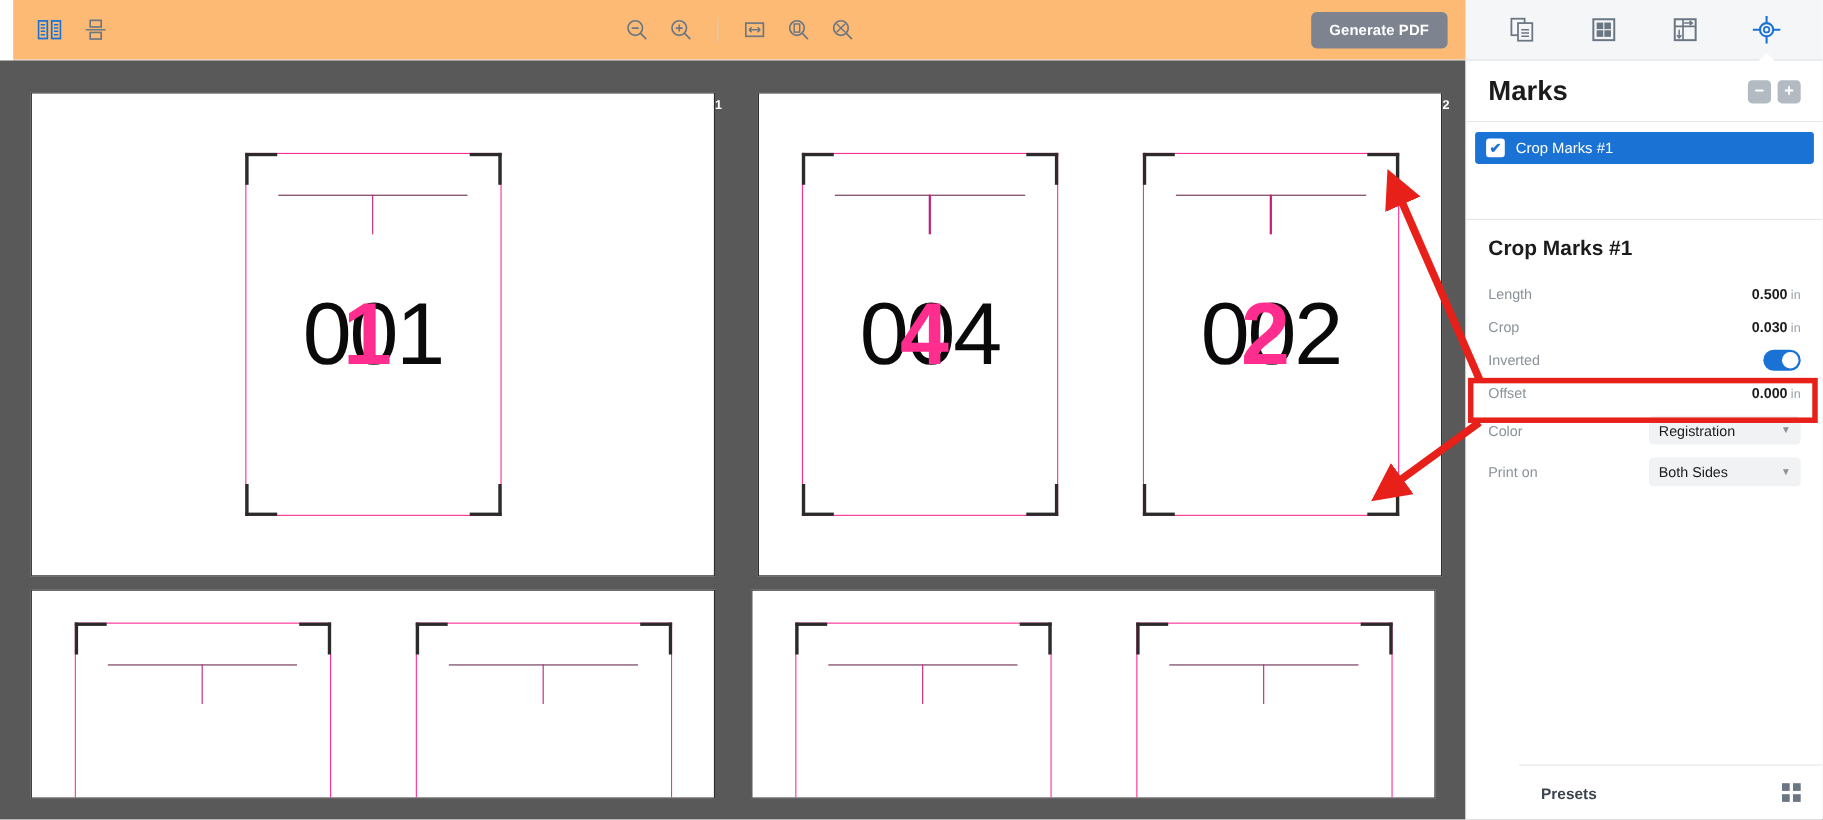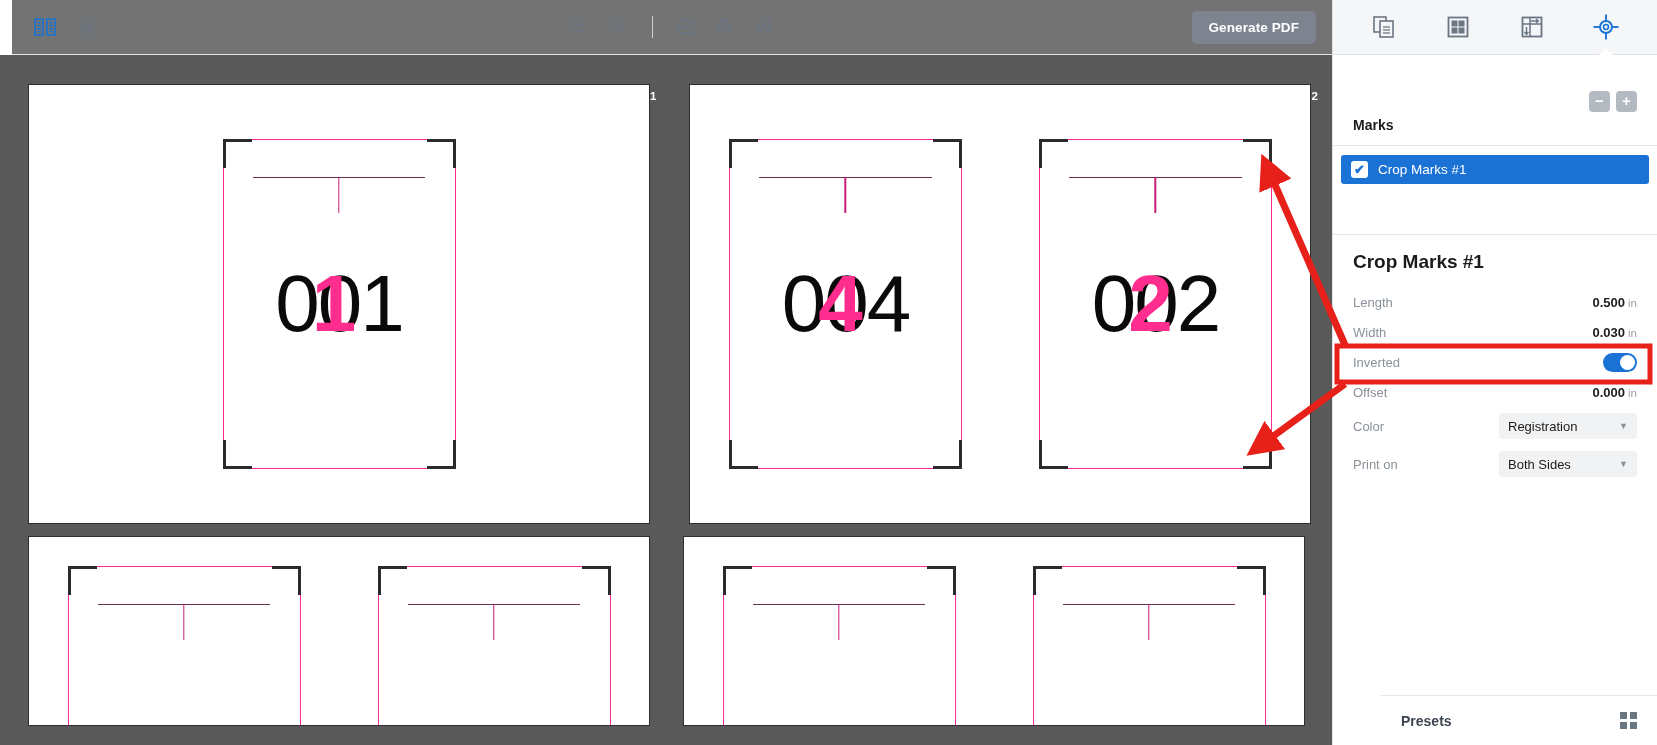"Generate PDF" .toolbar { background: #737373 -> #fdba74 }
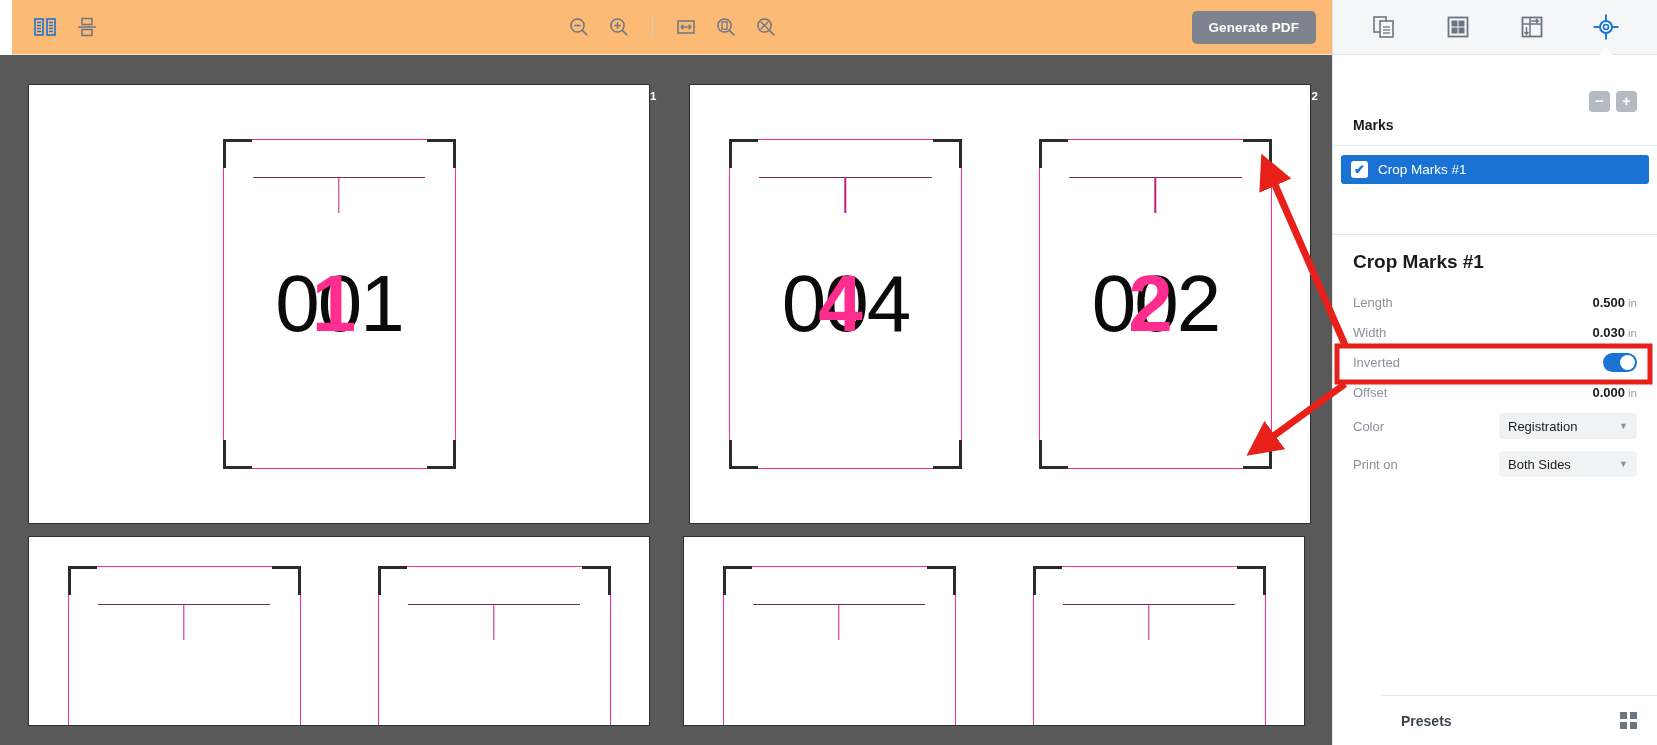"Marks" .panel-title { font-size: 14px -> 25px; margin-top: 48px -> none }
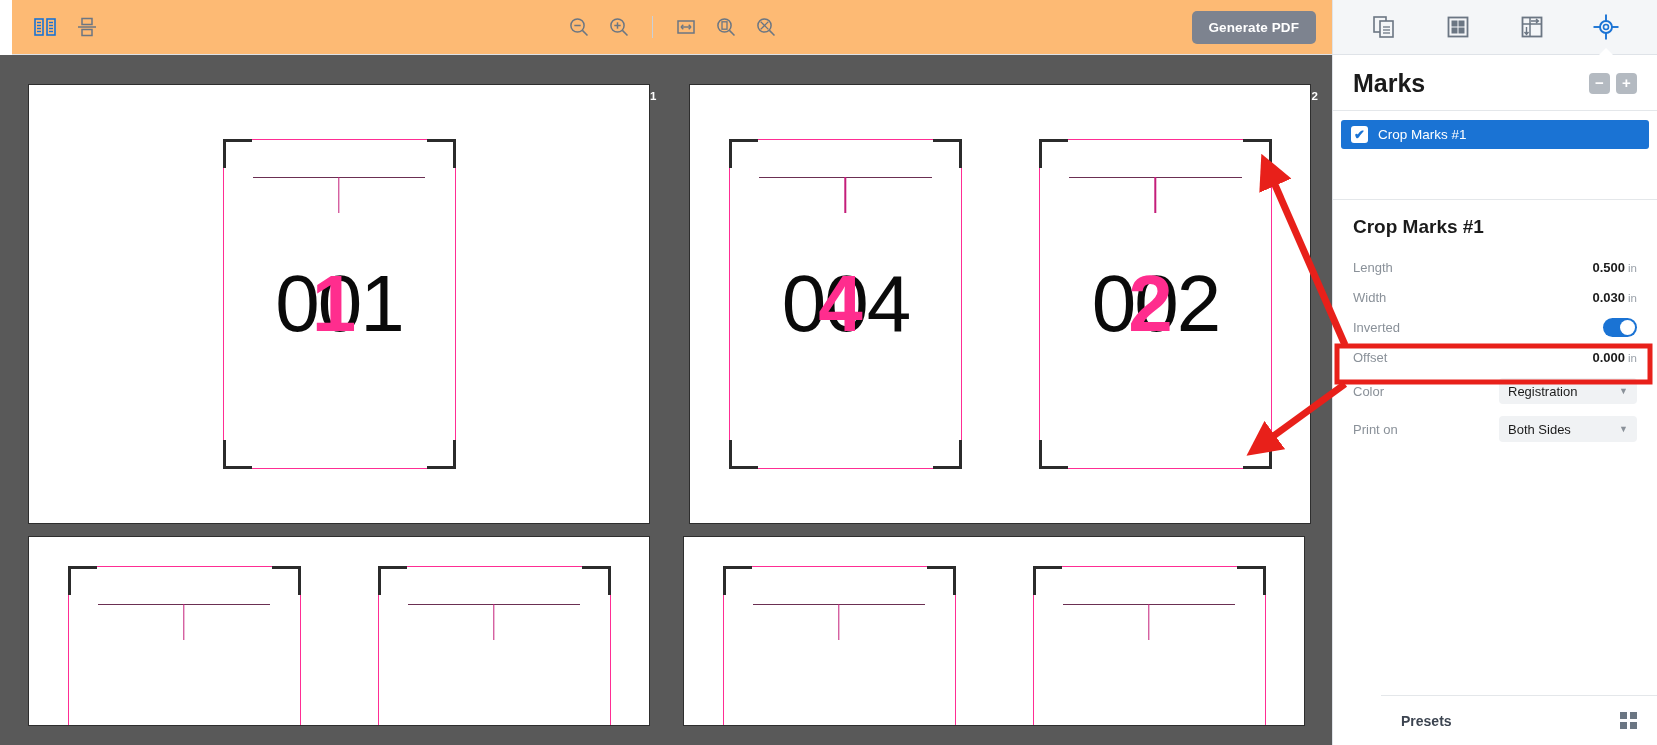"Width" span.prop-label { text: Width -> Crop }
